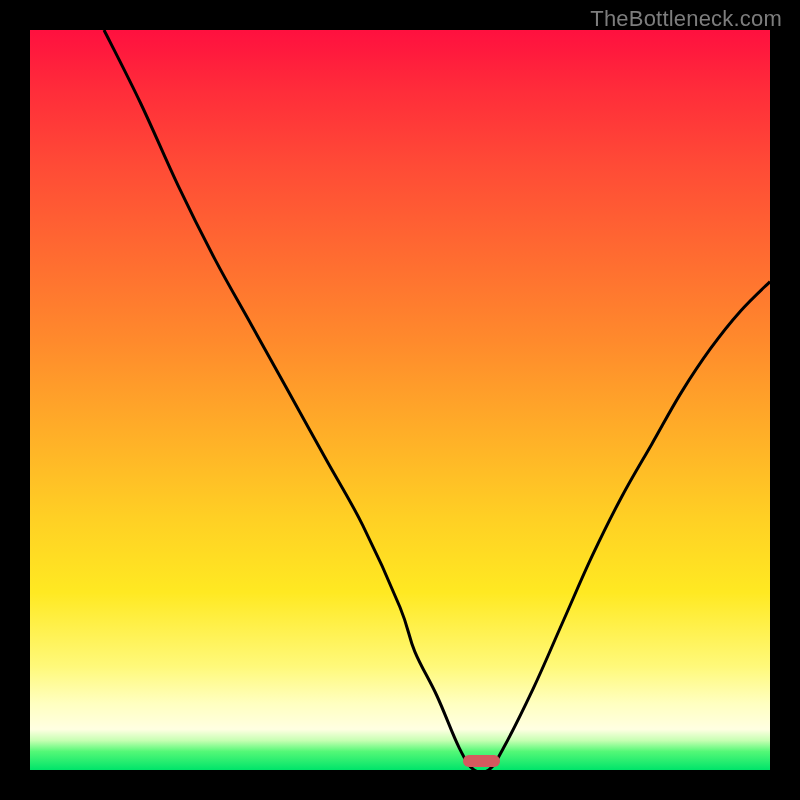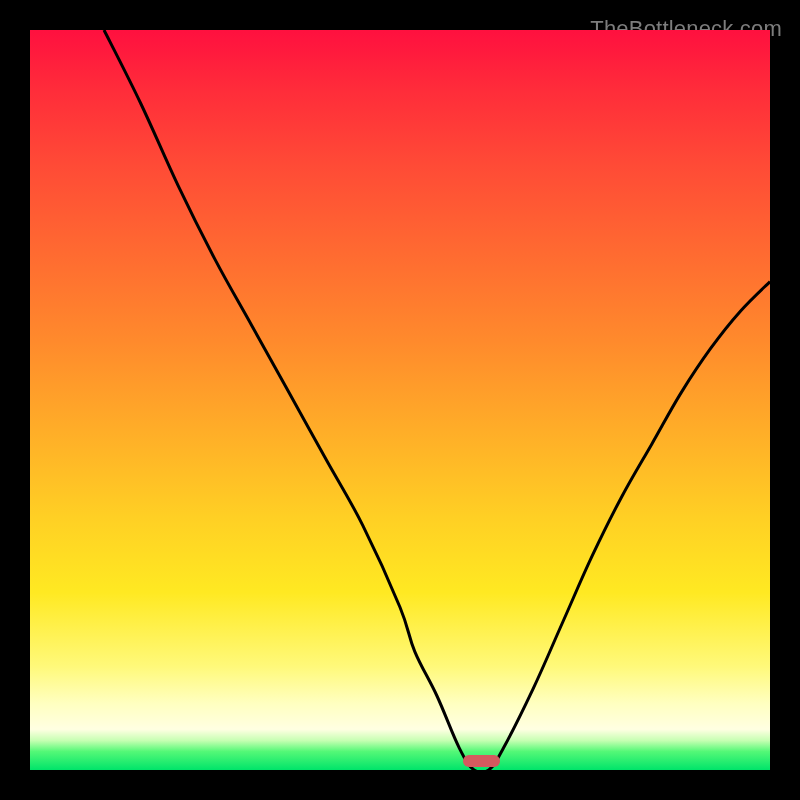"TheBottleneck.com" .attribution { top: 16px -> 6px }
